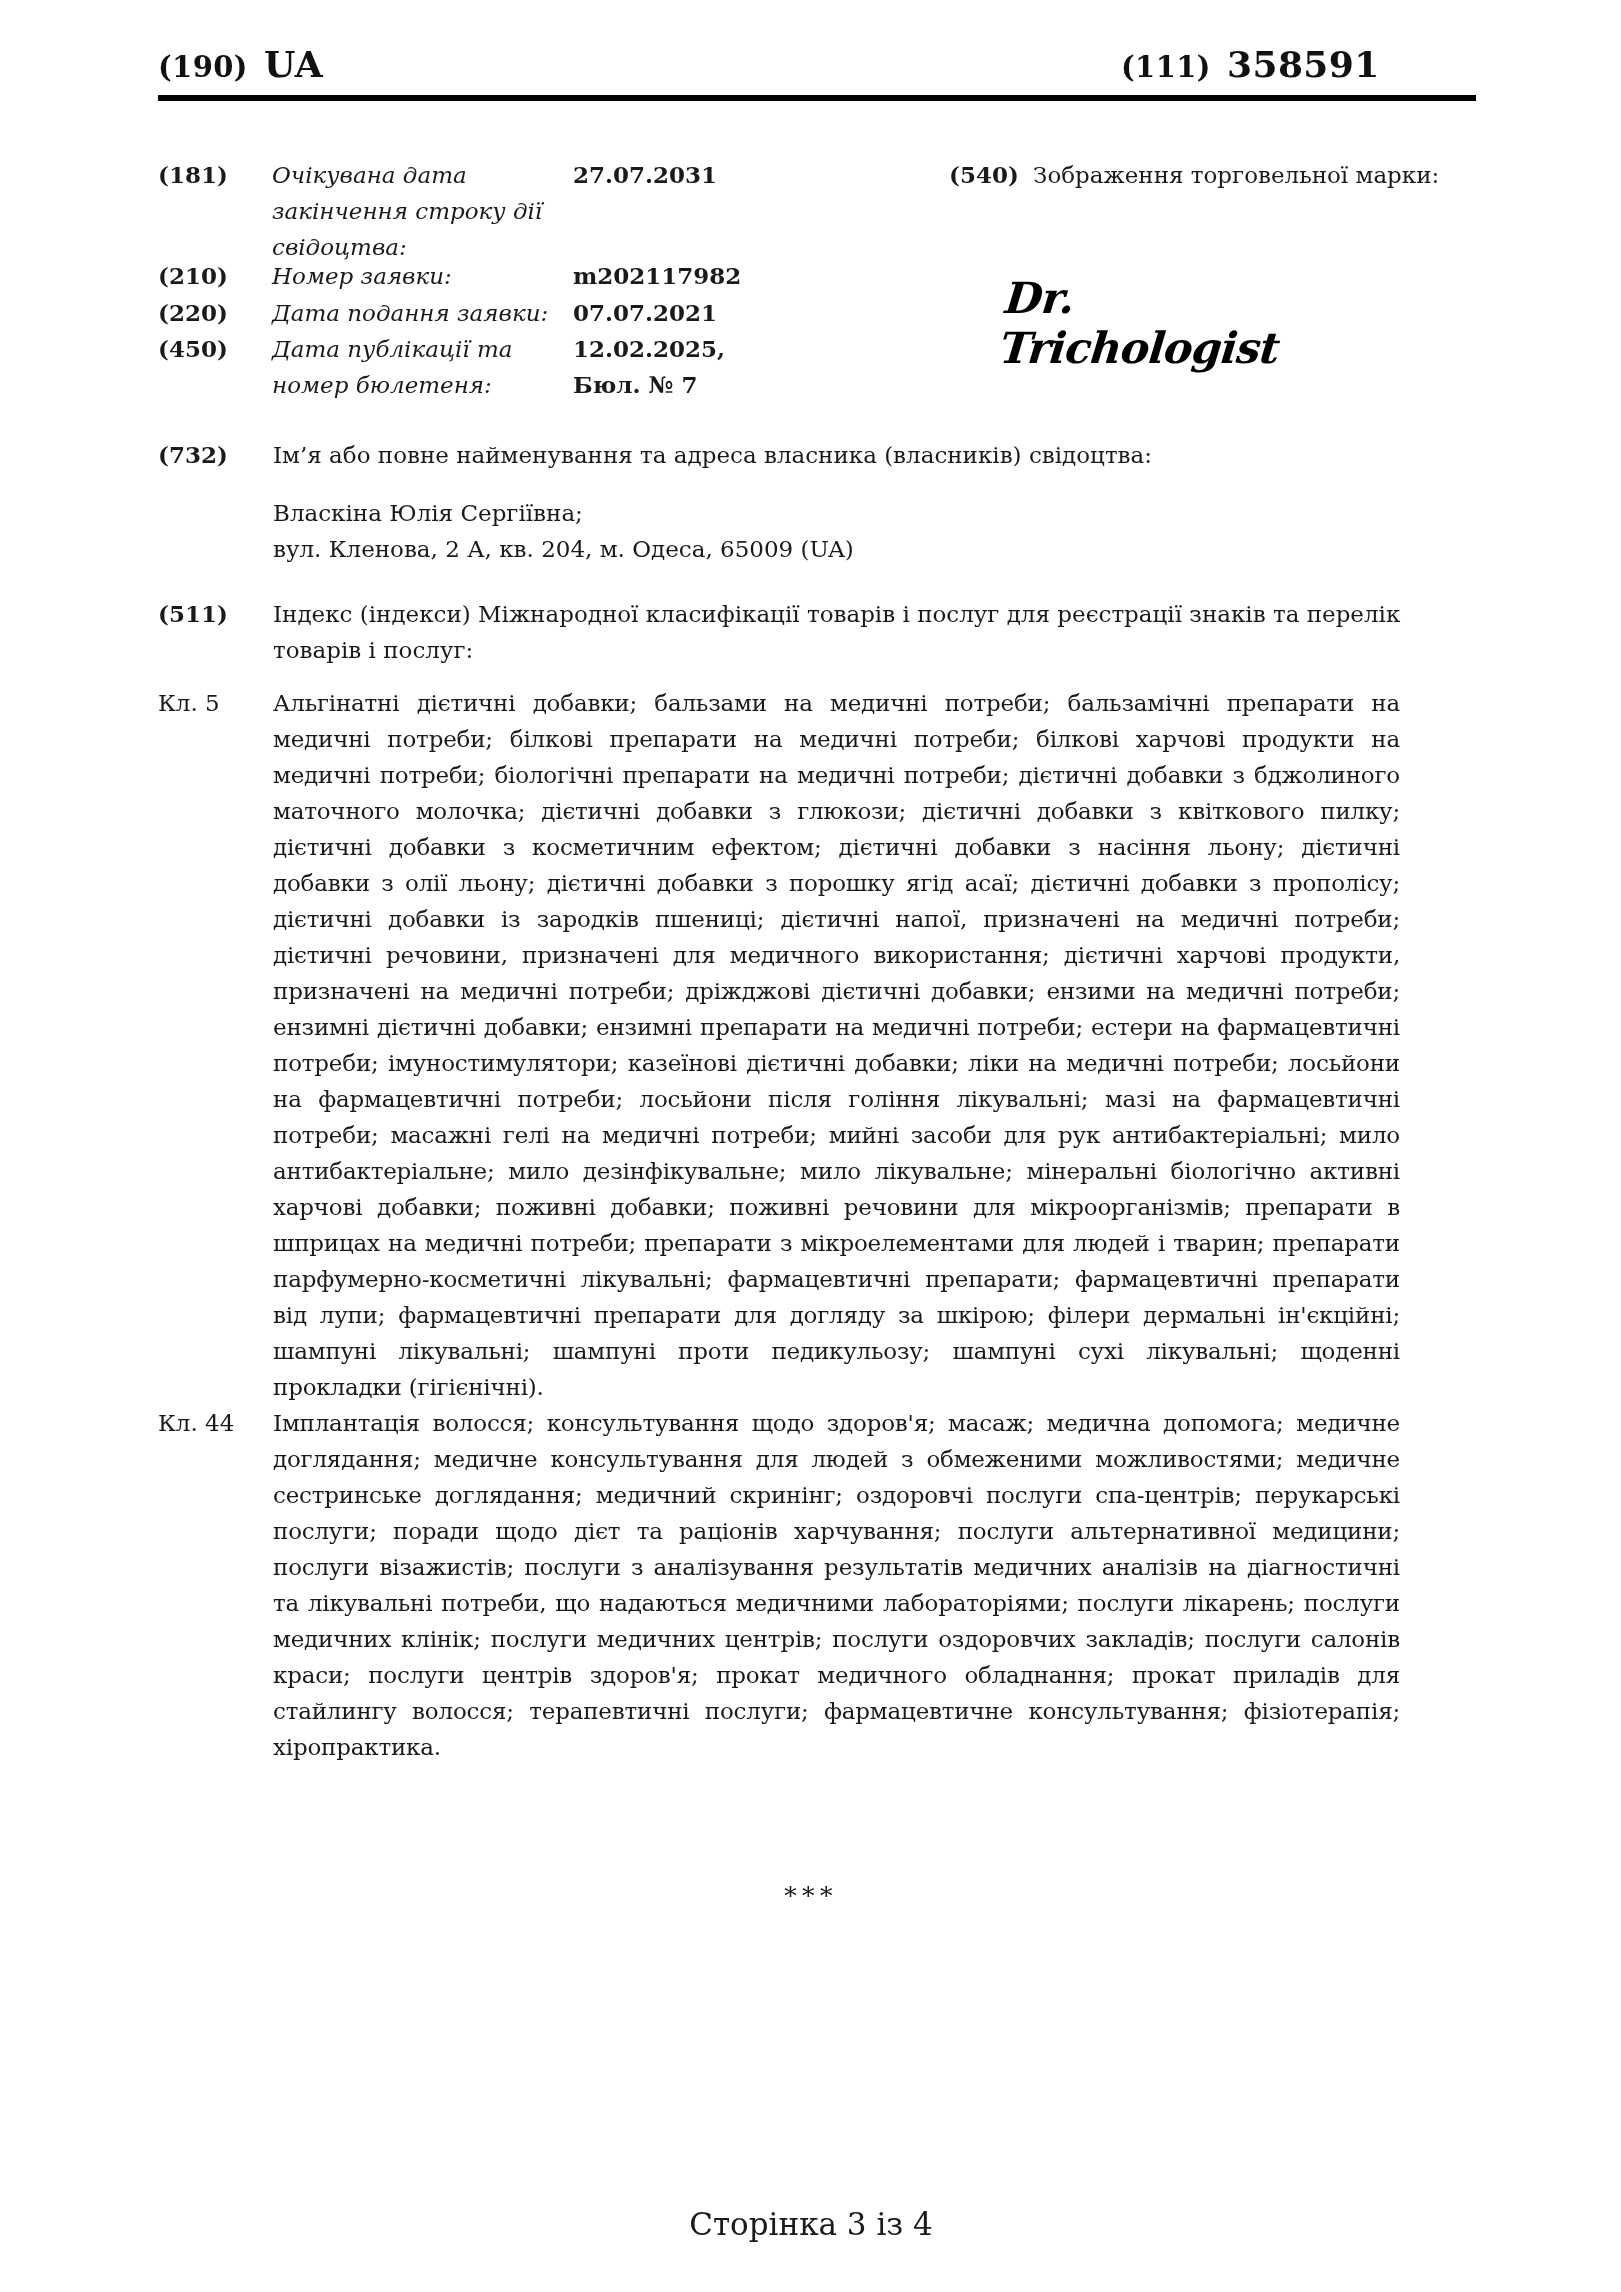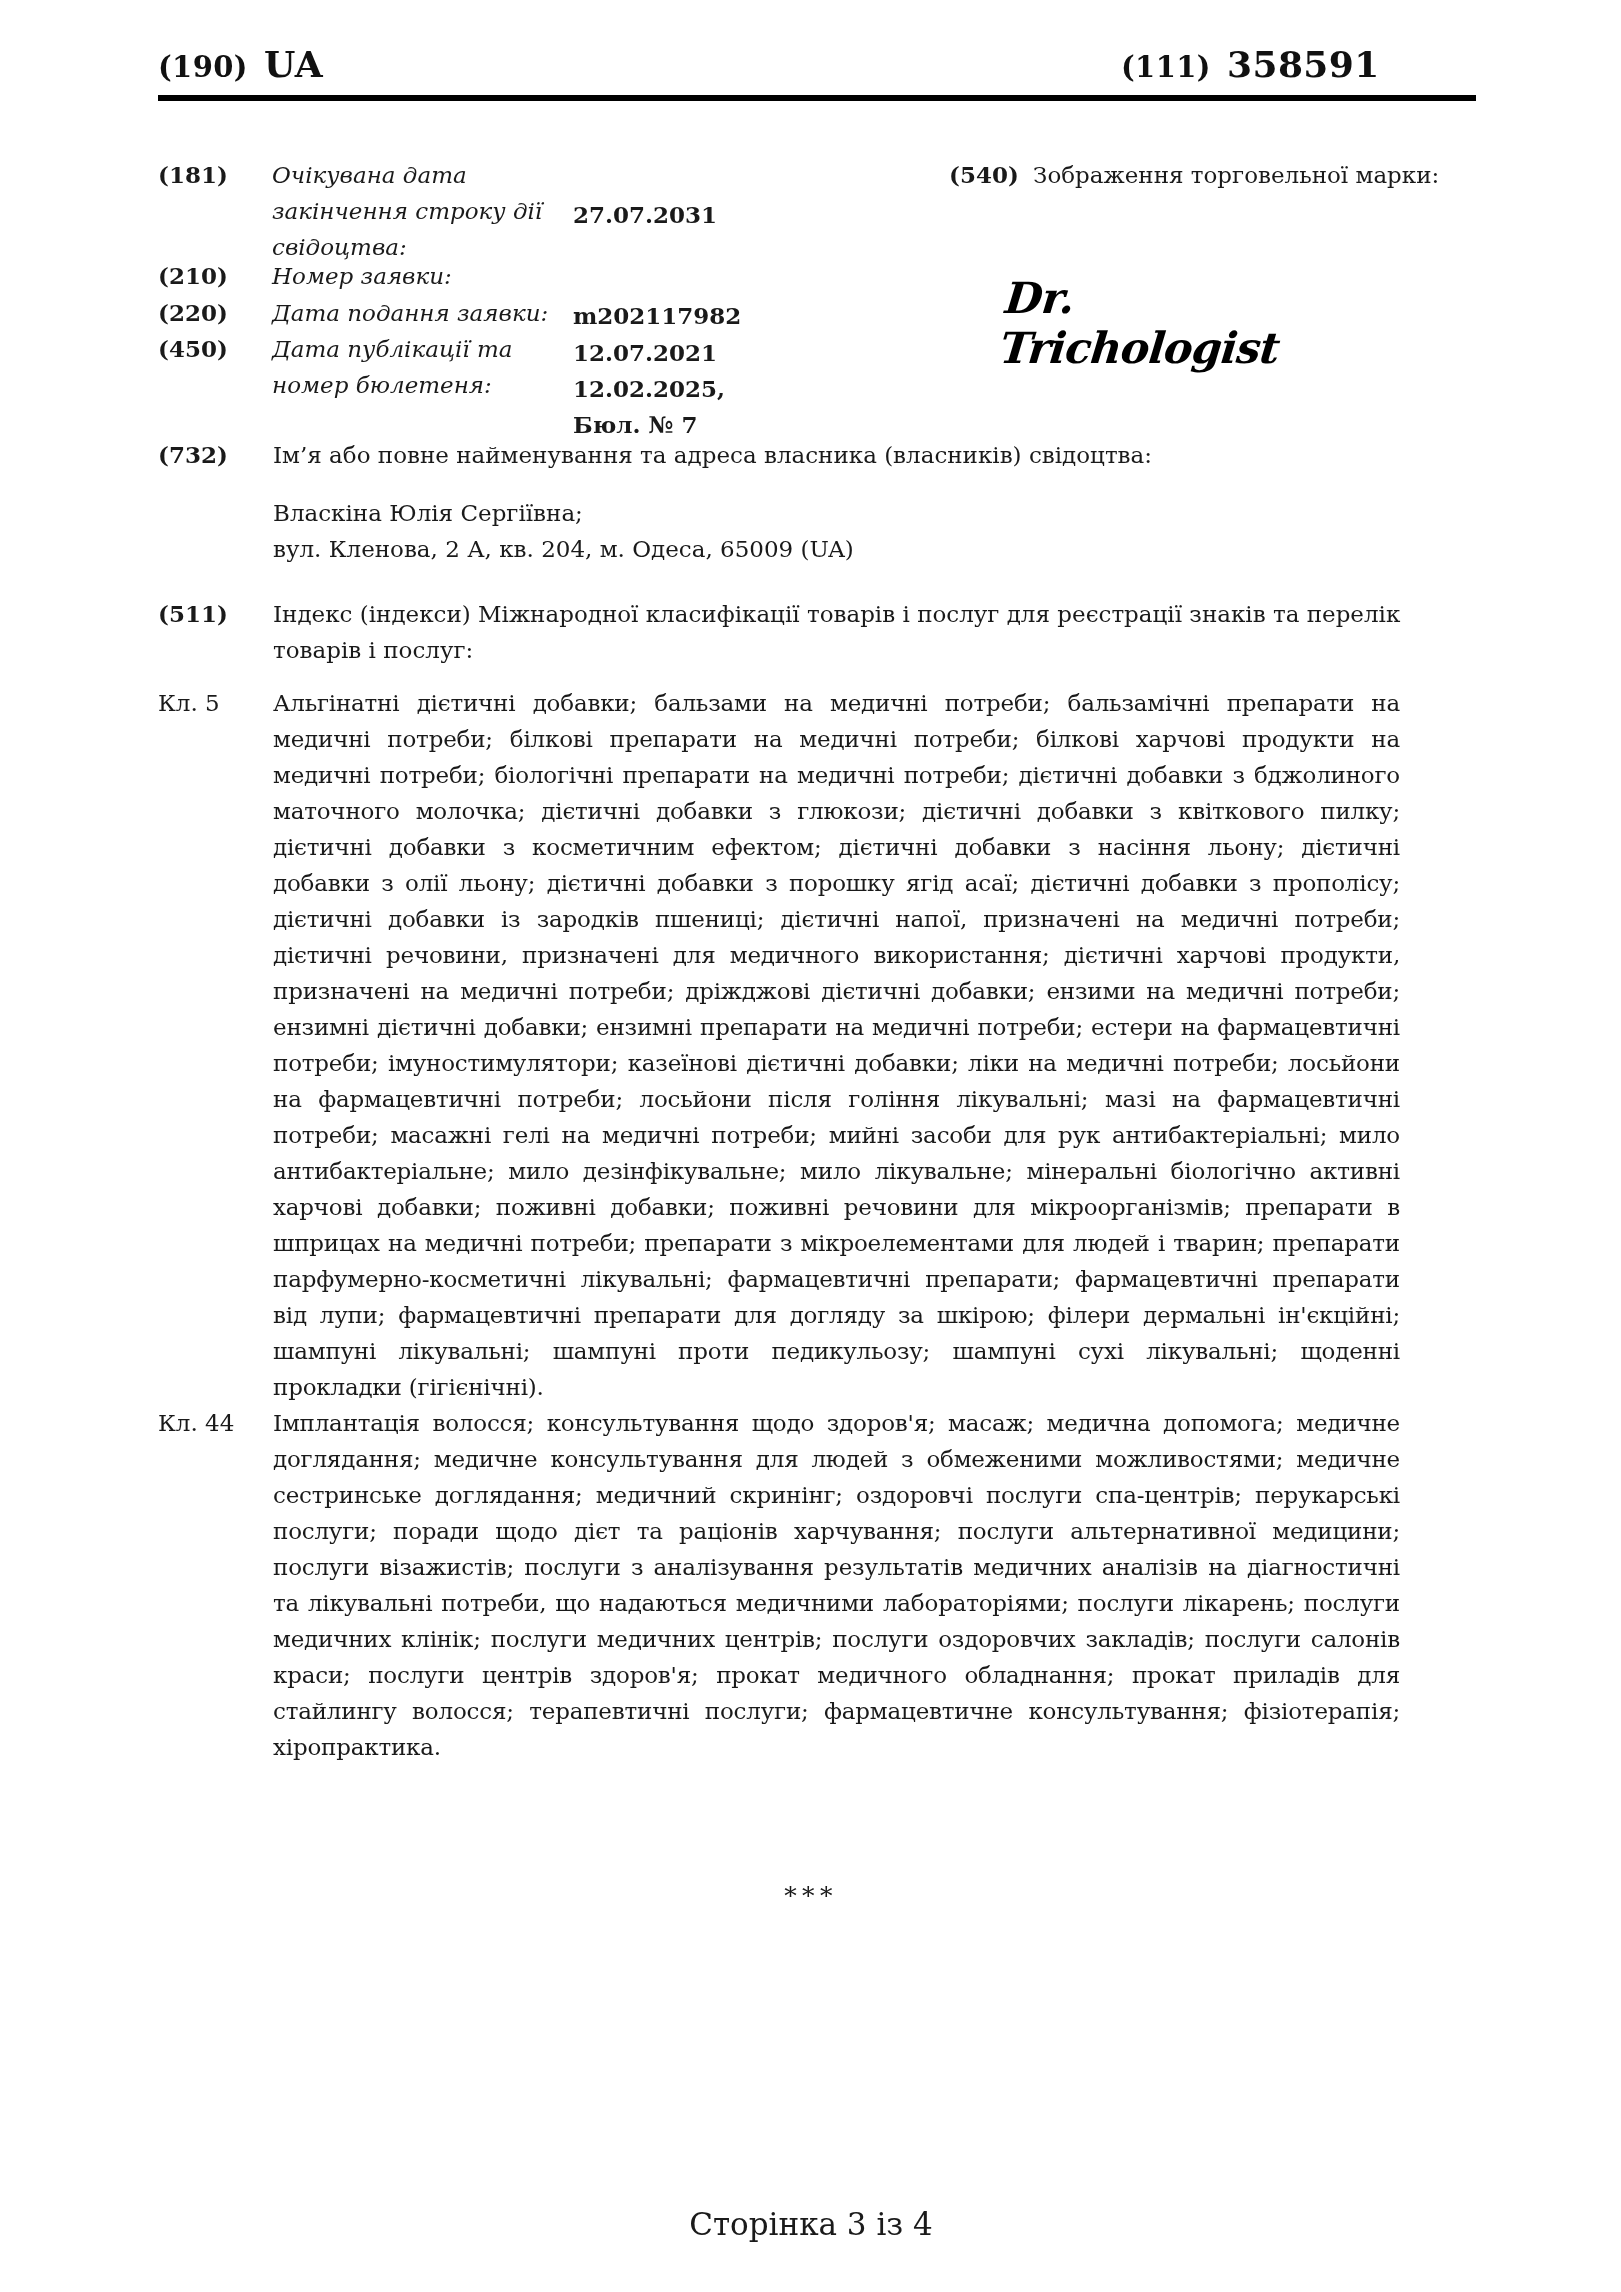"27.07.2031" .val { margin-top: 40px -> none }
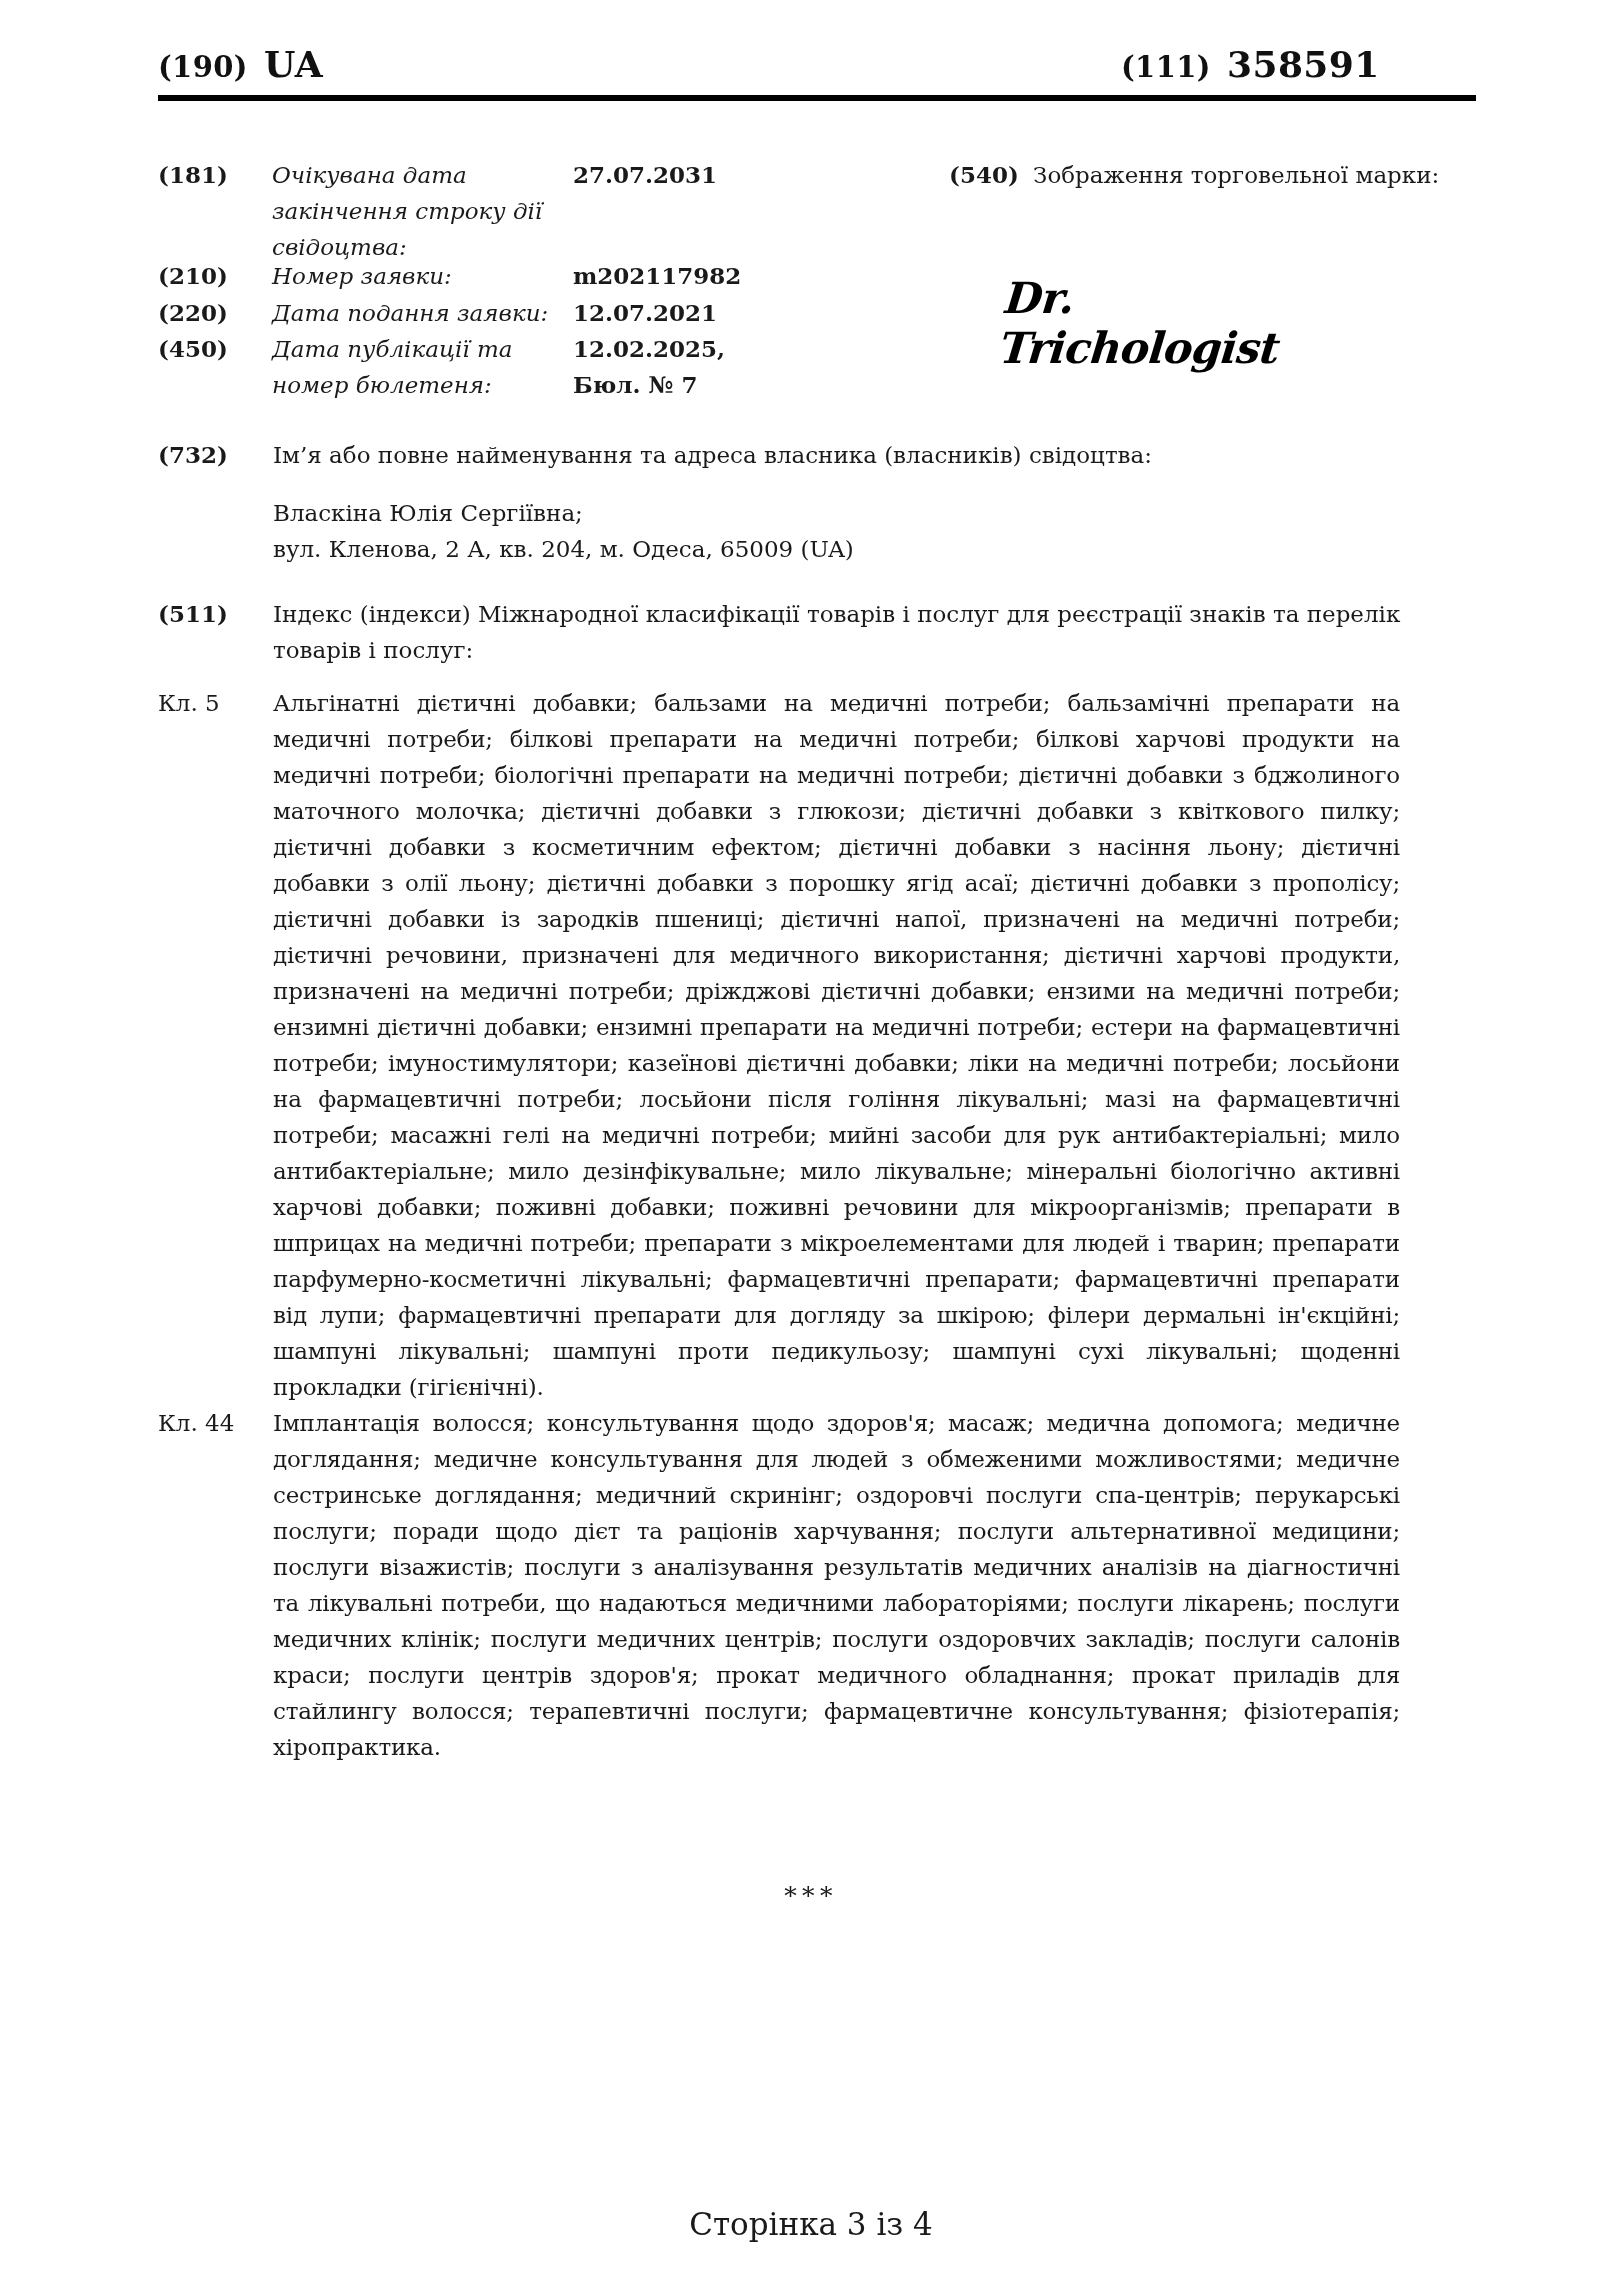"12.07.2021" div.val { text: 12.07.2021 -> 07.07.2021 }
